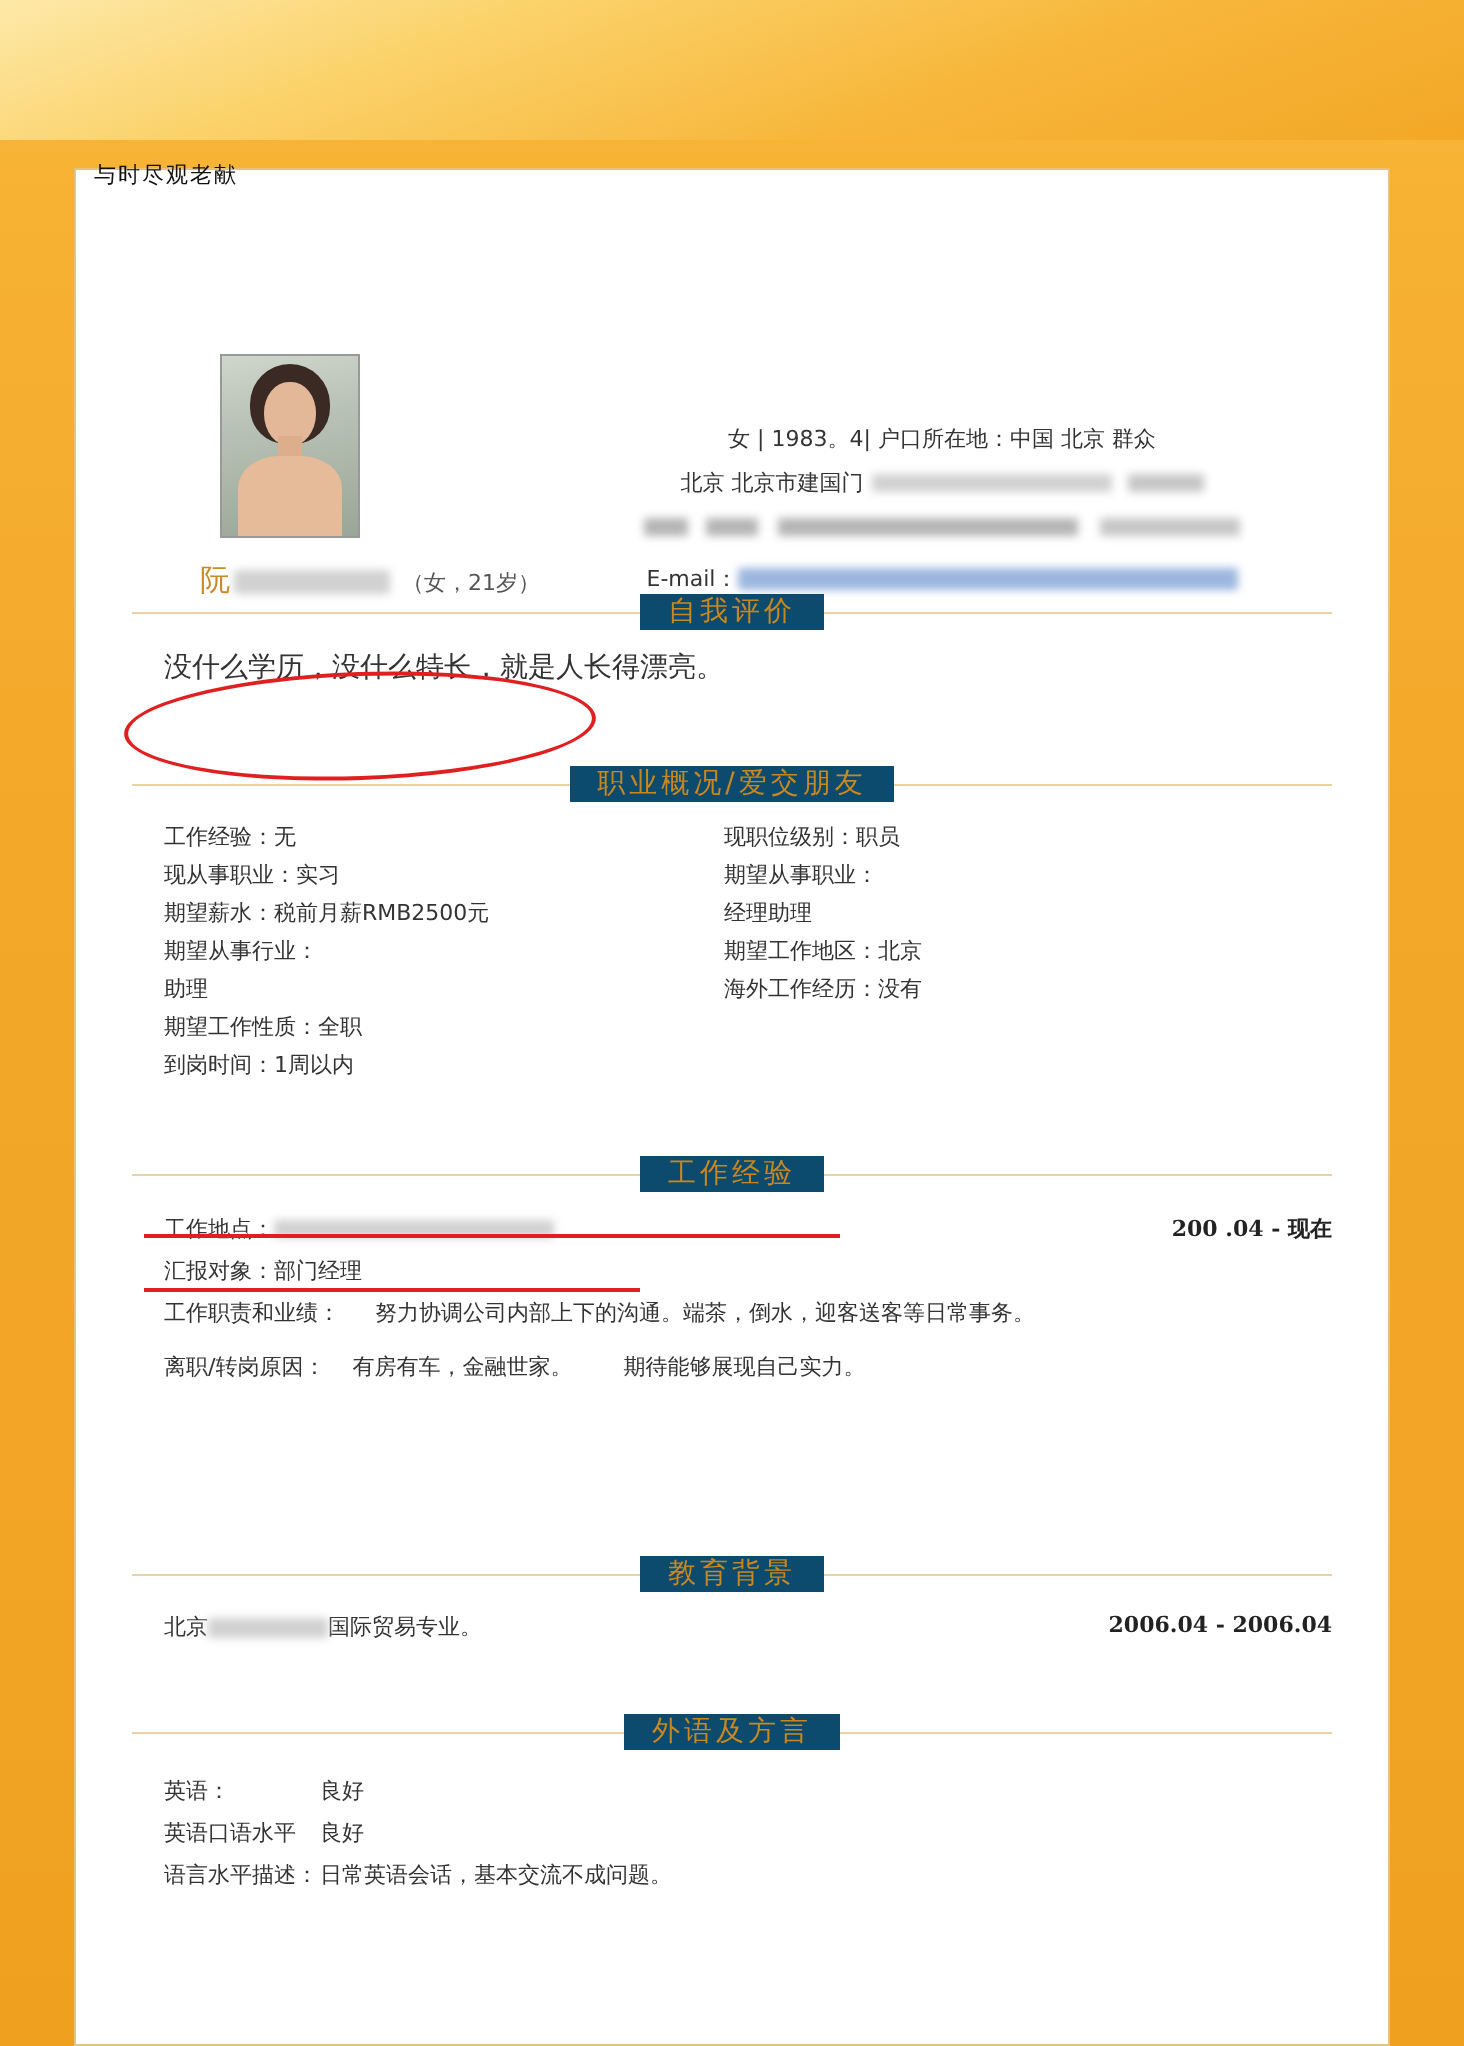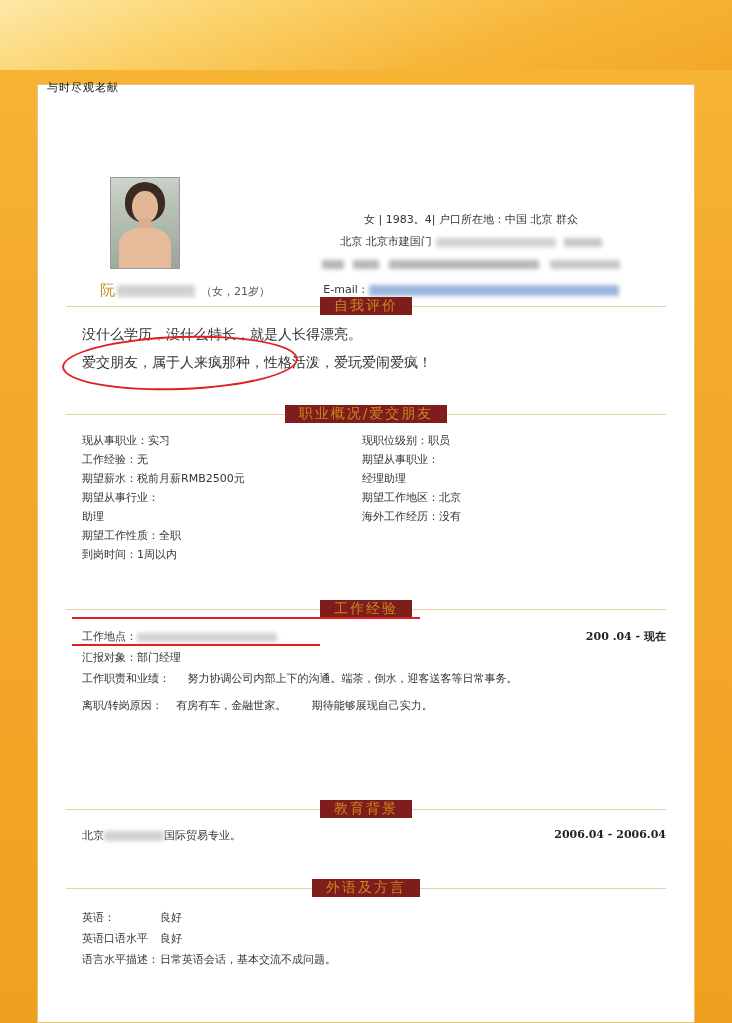"自我评价" .sec-title { background: #7f1d1d -> #0c4a6e }
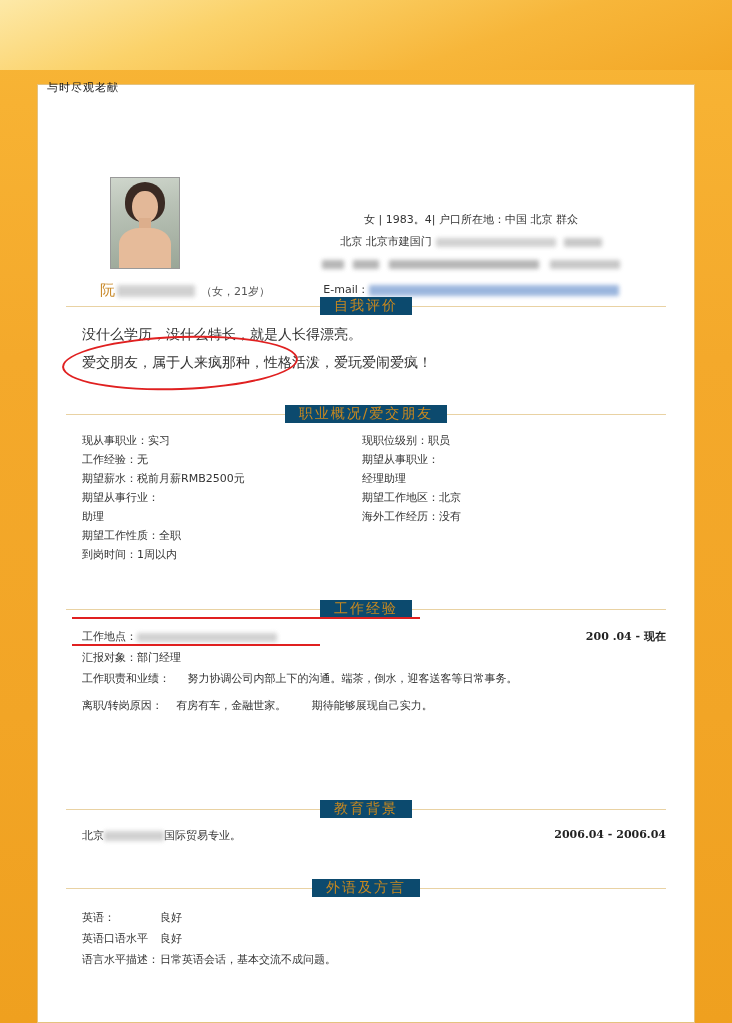"爱交朋友，属于人来疯那种，性格活泼，爱玩爱闹爱疯！" div { html: <div>爱交朋友，属于人来疯那种，性格活泼，爱玩爱闹爱疯！</div> -> none }
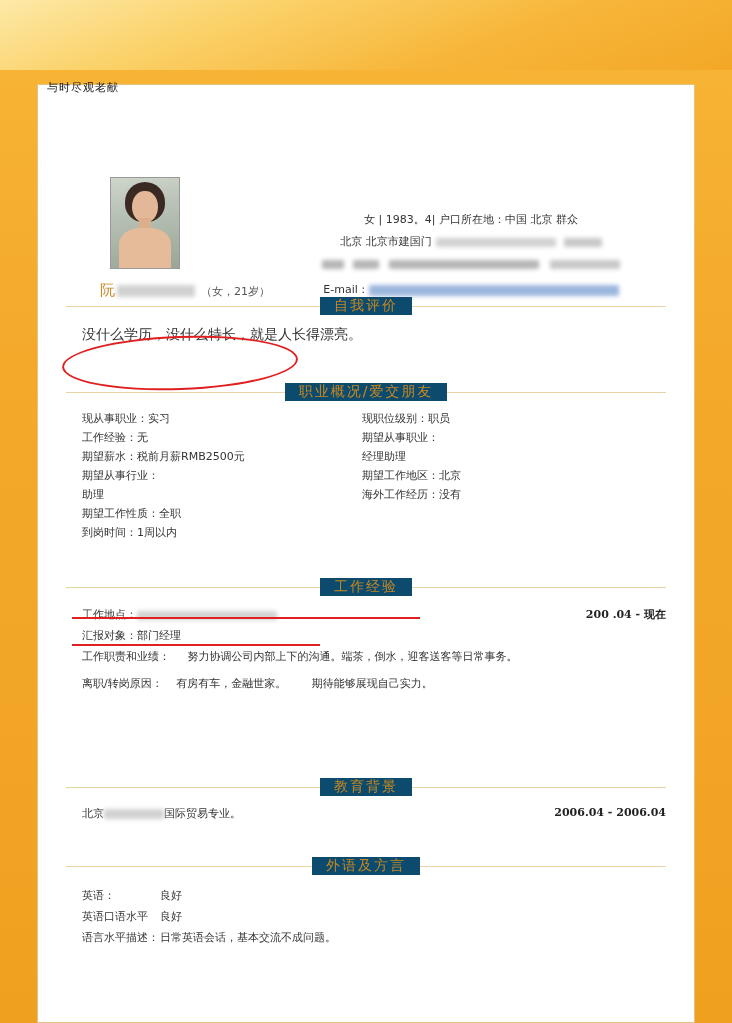"现从事职业：实习" div { order: before "工作经验：无" -> after "工作经验：无" }
